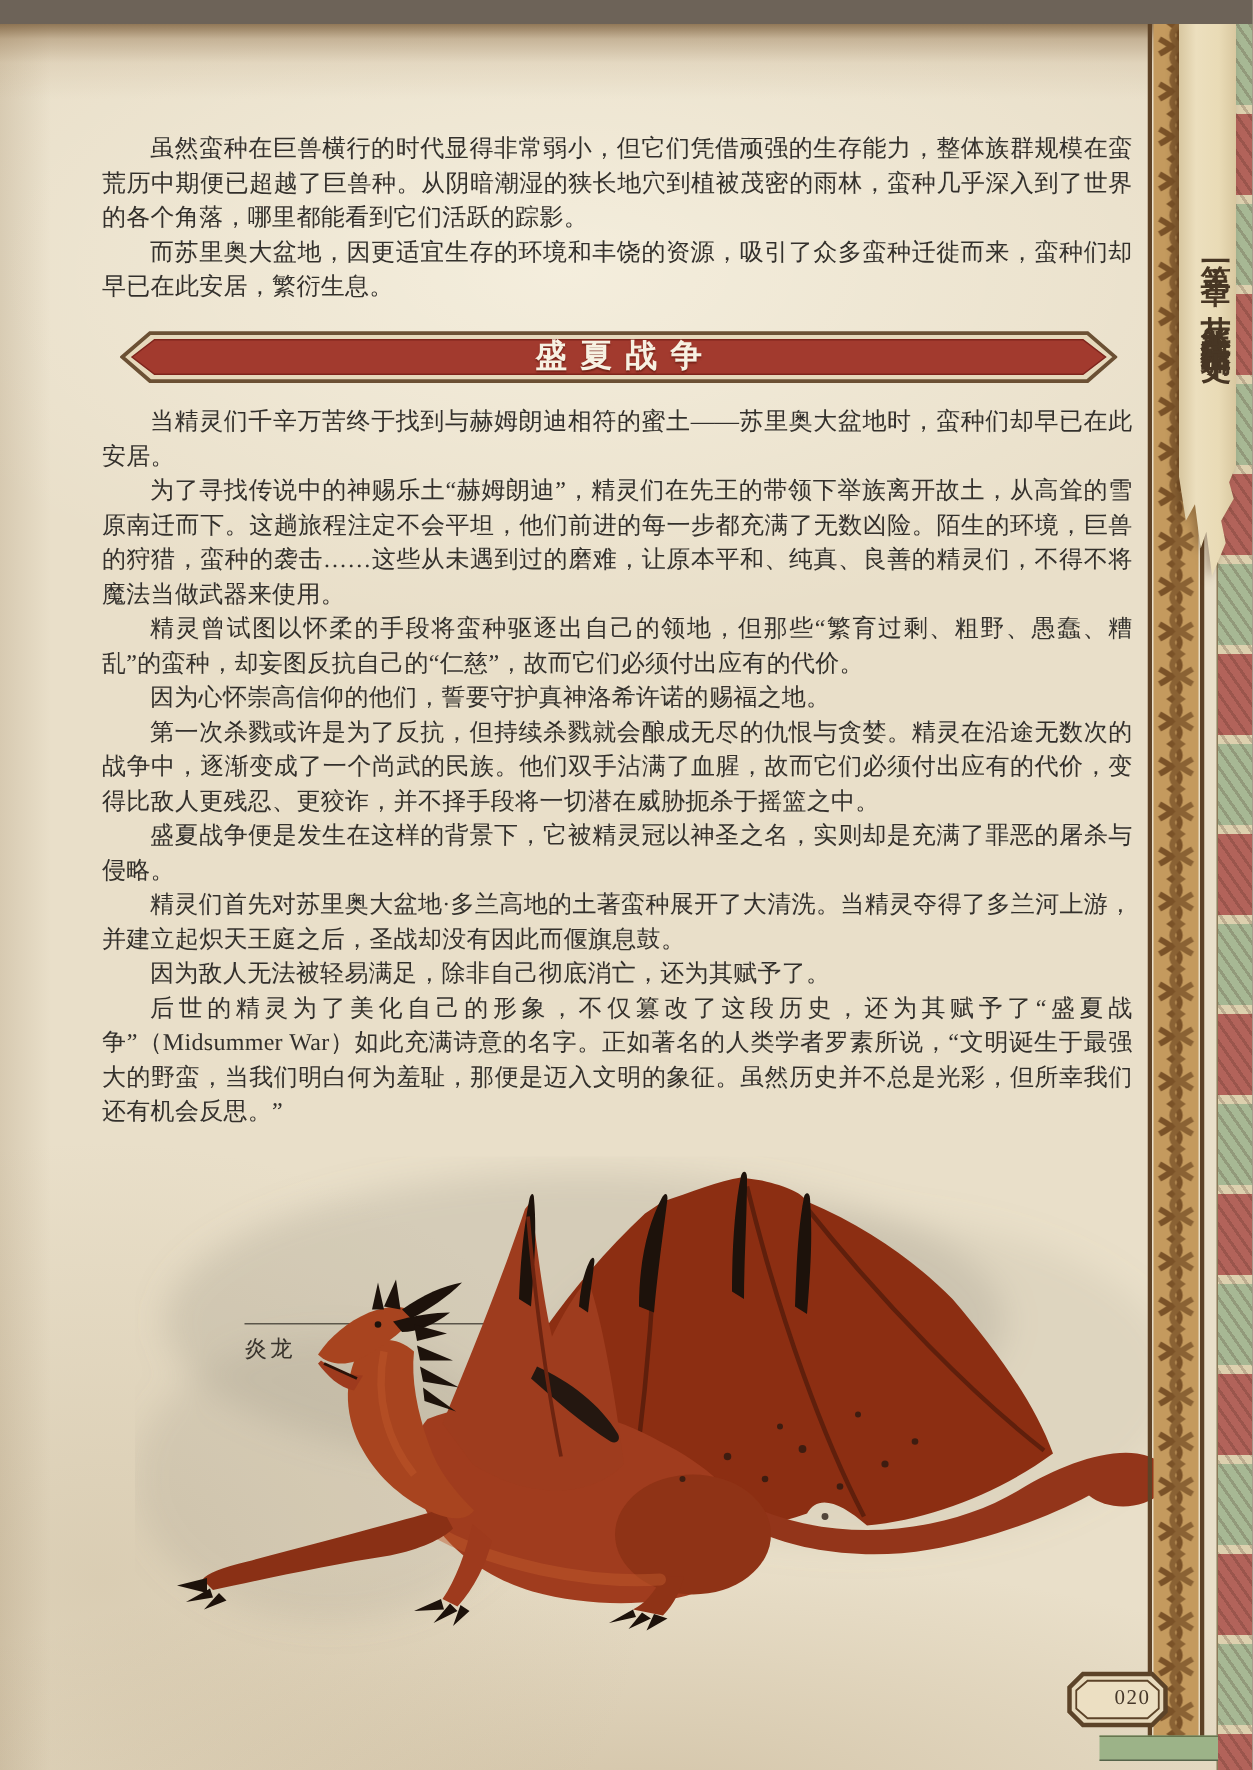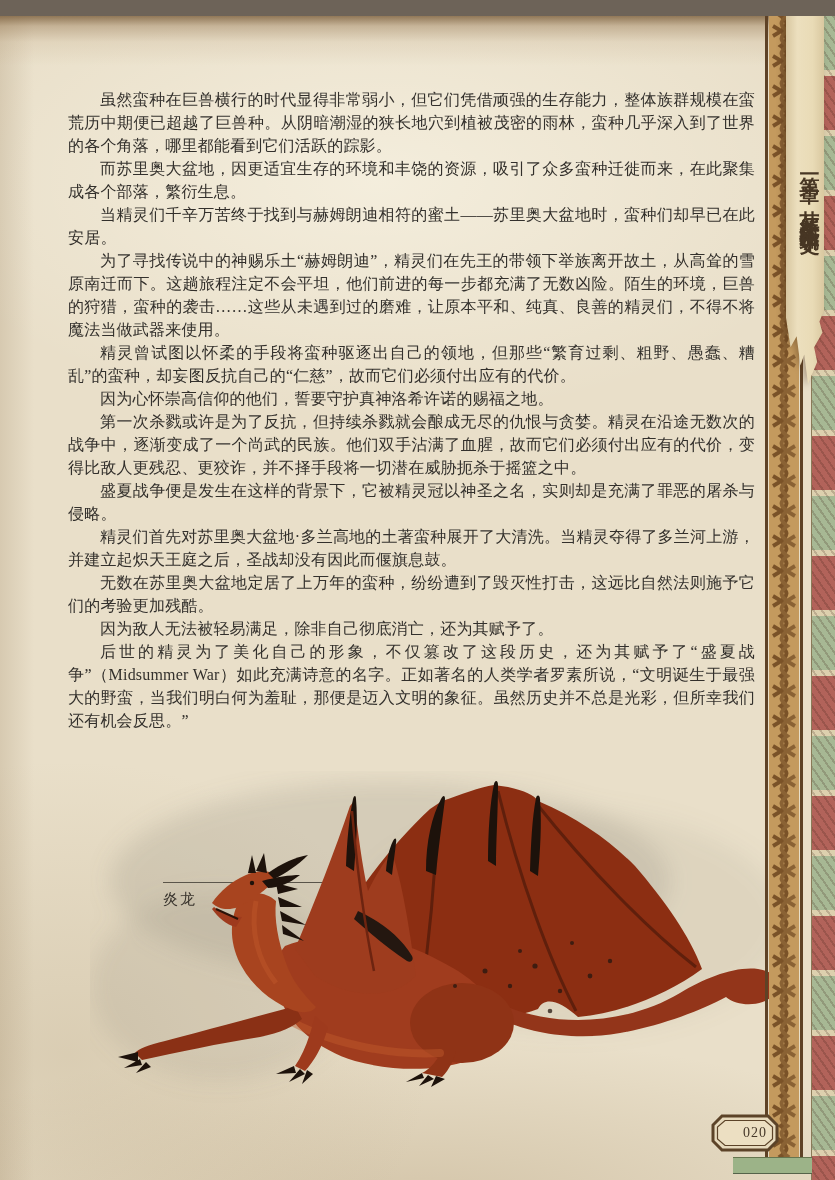"而苏里奥大盆地，因更适宜生存的环境和丰饶的资源，吸引了众多蛮种迁徙而来，在此聚集" p { text: 在此聚集成各个部落 -> 蛮种们却早已在此安居 }
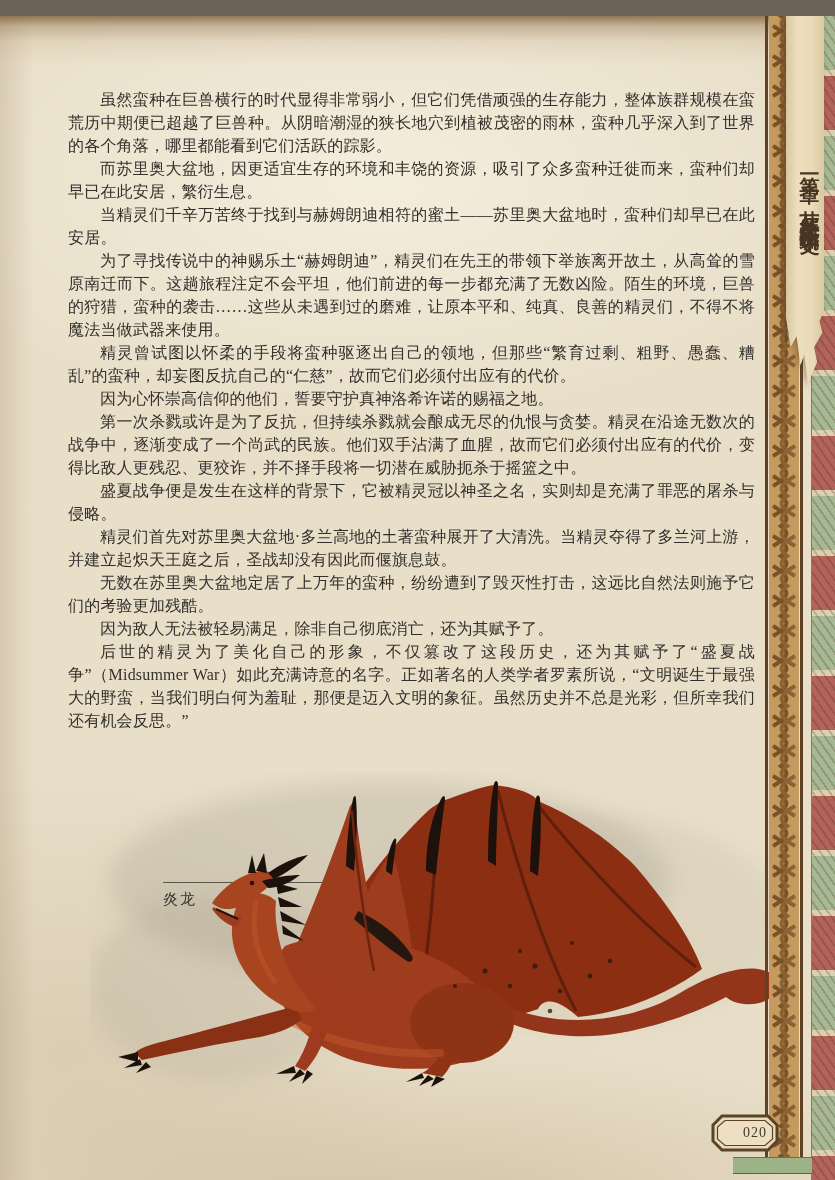"盛夏战争" div.banner { html: none -> <div> <svg> <polygon></polygon> <polygon></polygon> </svg> <span>盛夏战争</span> </div> }
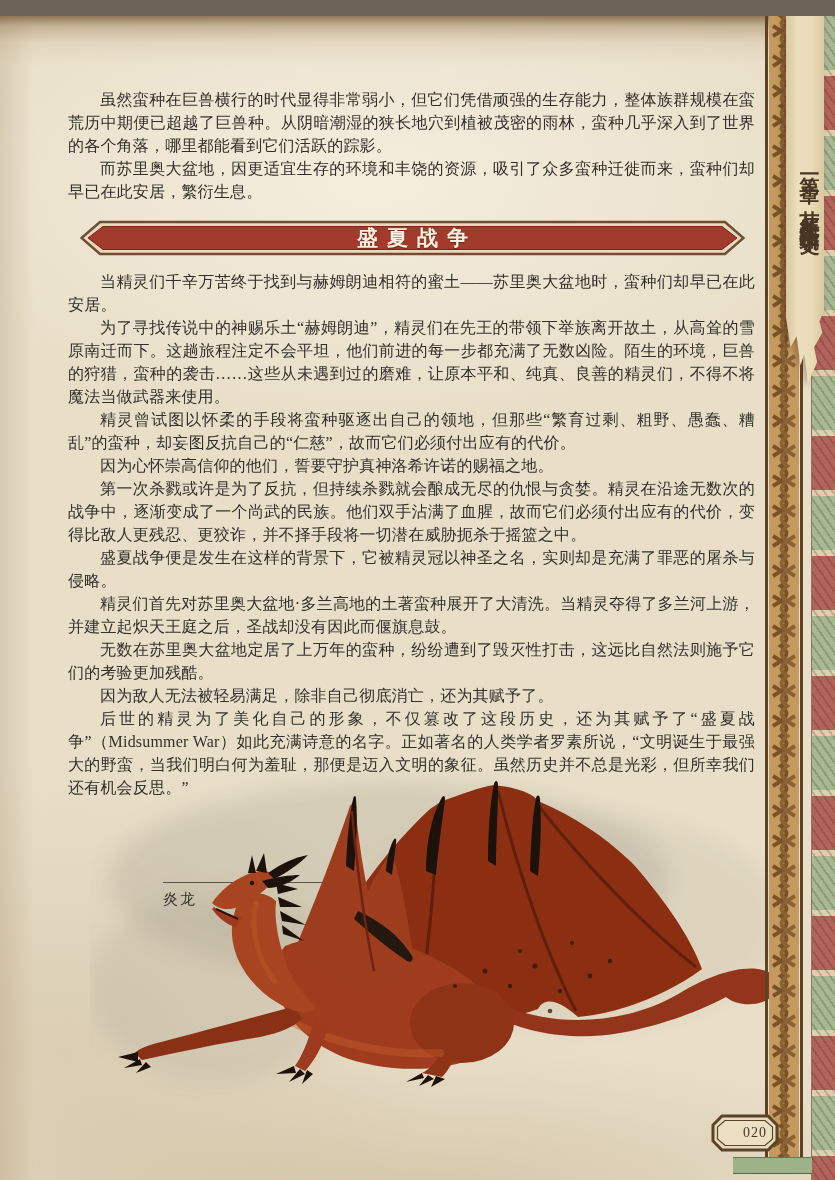"无数在苏里奥大盆地定居了上万年的蛮种，纷纷遭到了毁灭性打击，这远比自然法则施予它" p { html: <p>无数在苏里奥大盆地定居了上万年的蛮种，纷纷遭到了毁灭性打击，这远比自然法则施予它们的考验更加残酷。</p> -> none }
